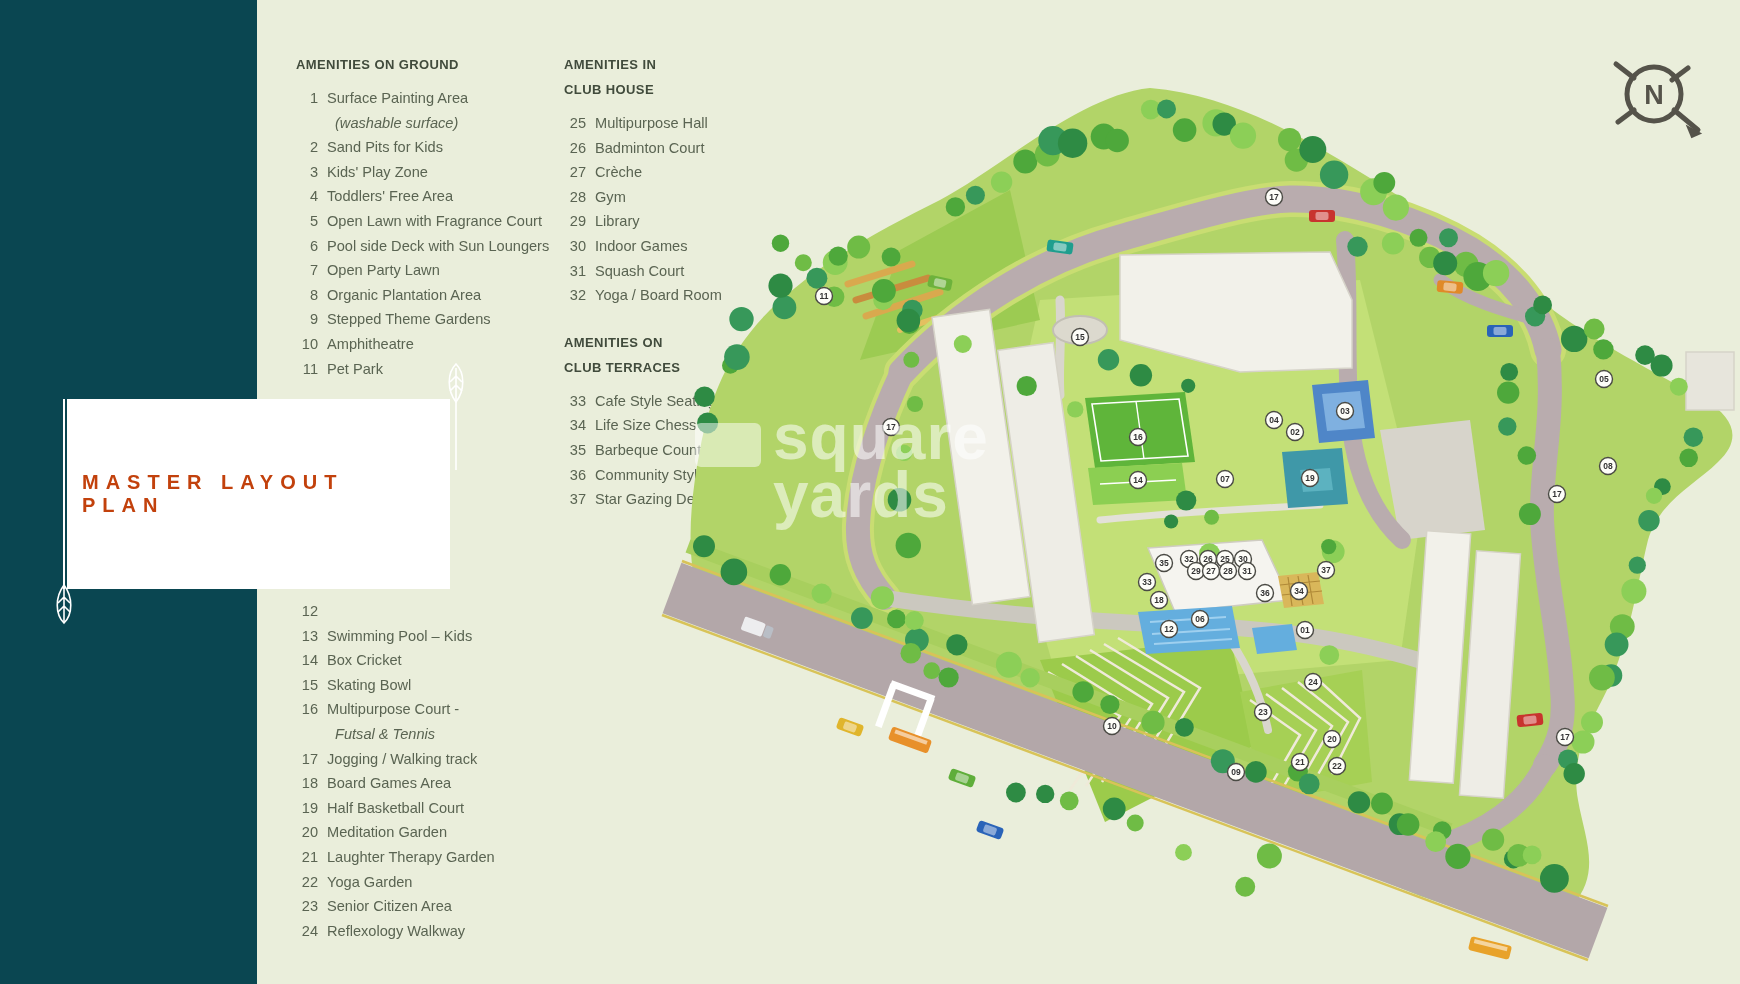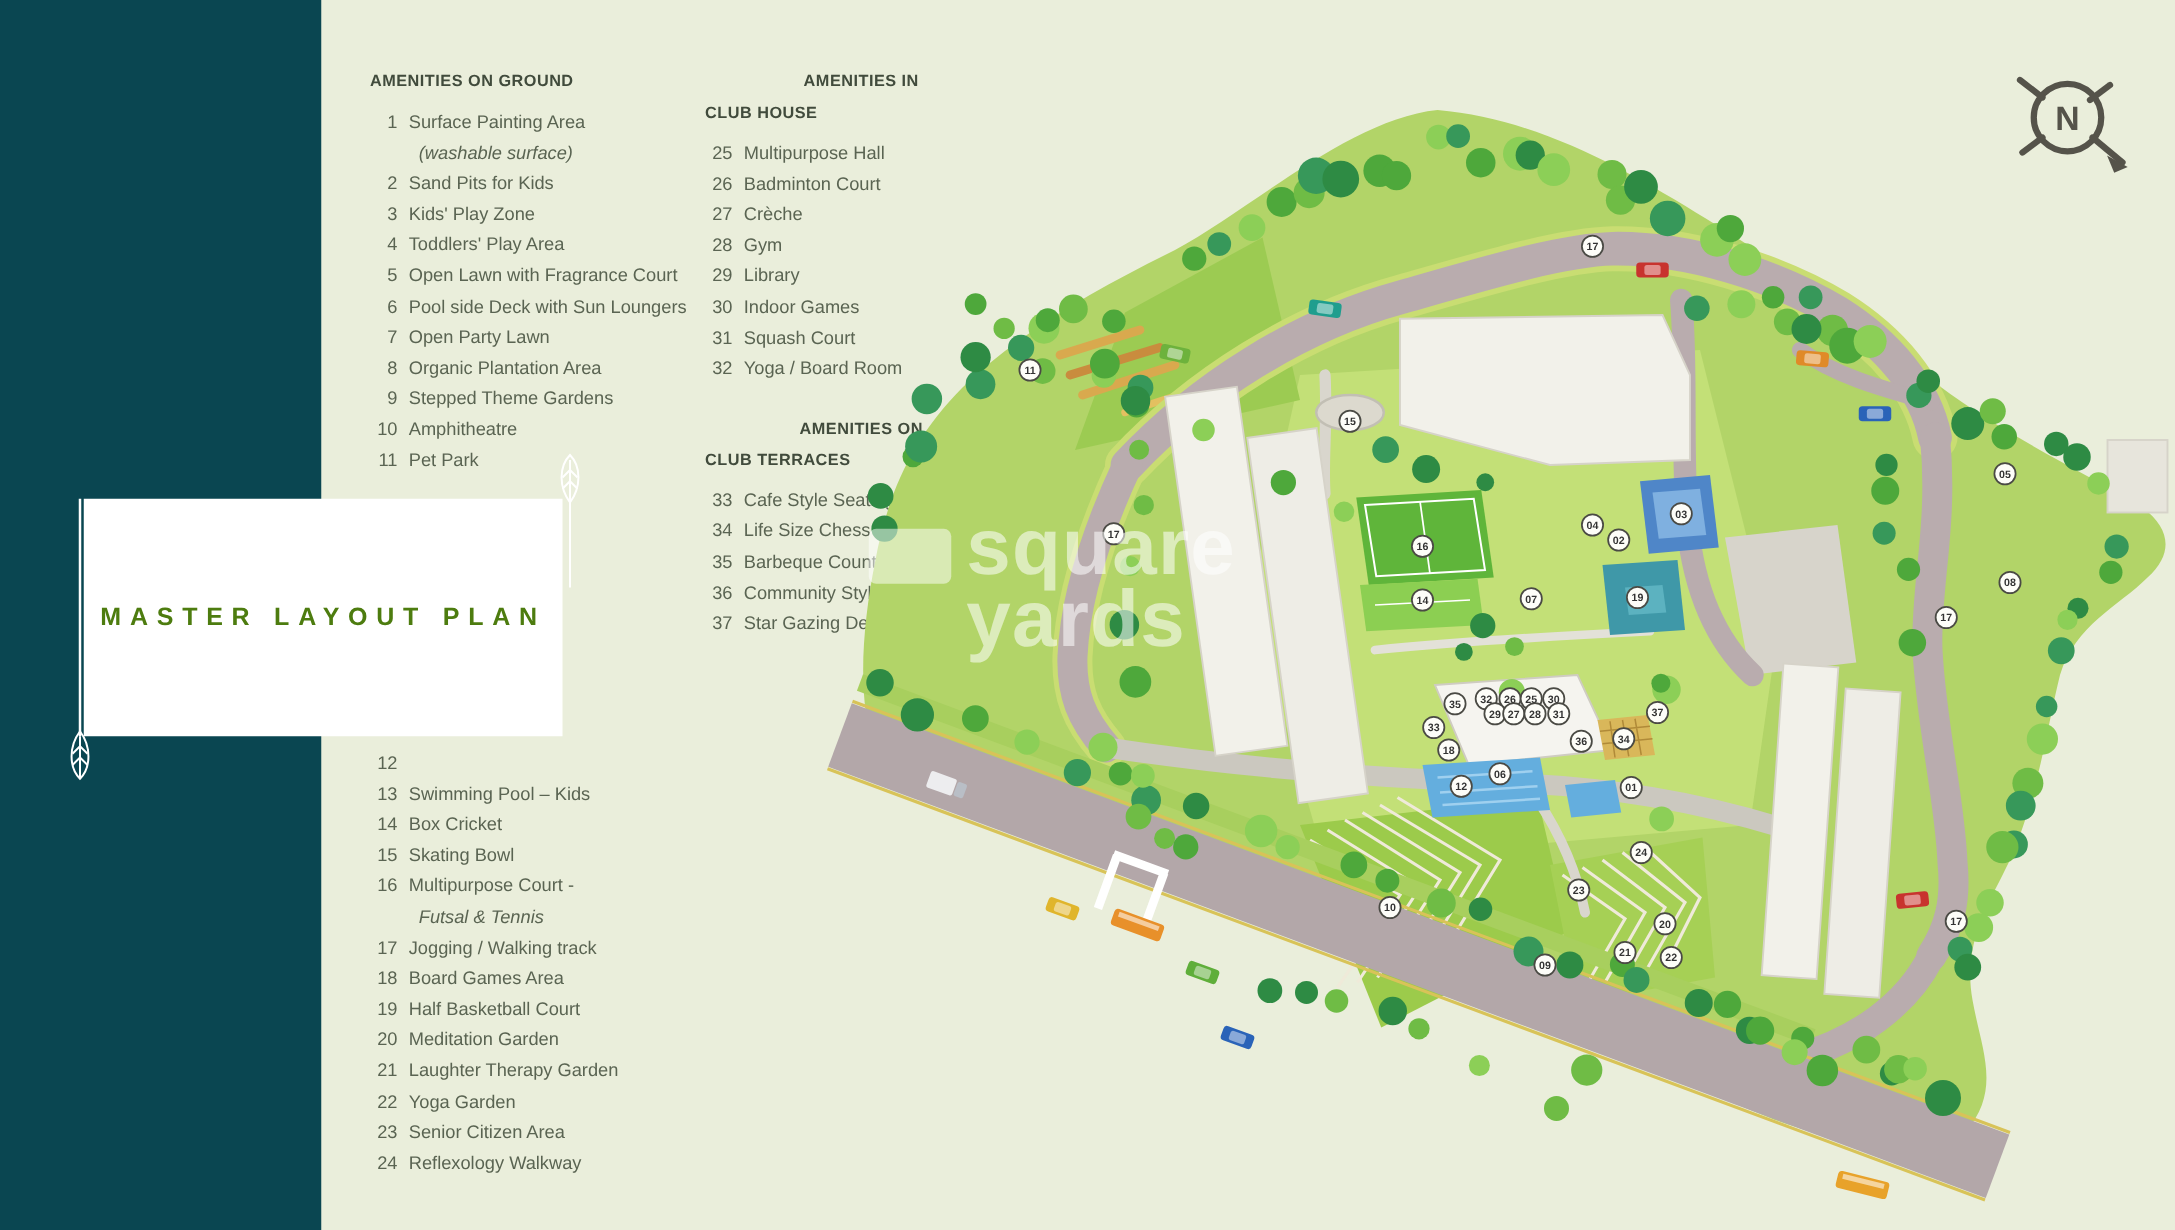"AMENITIES IN" .legend h2.tight { text-align: center -> none }
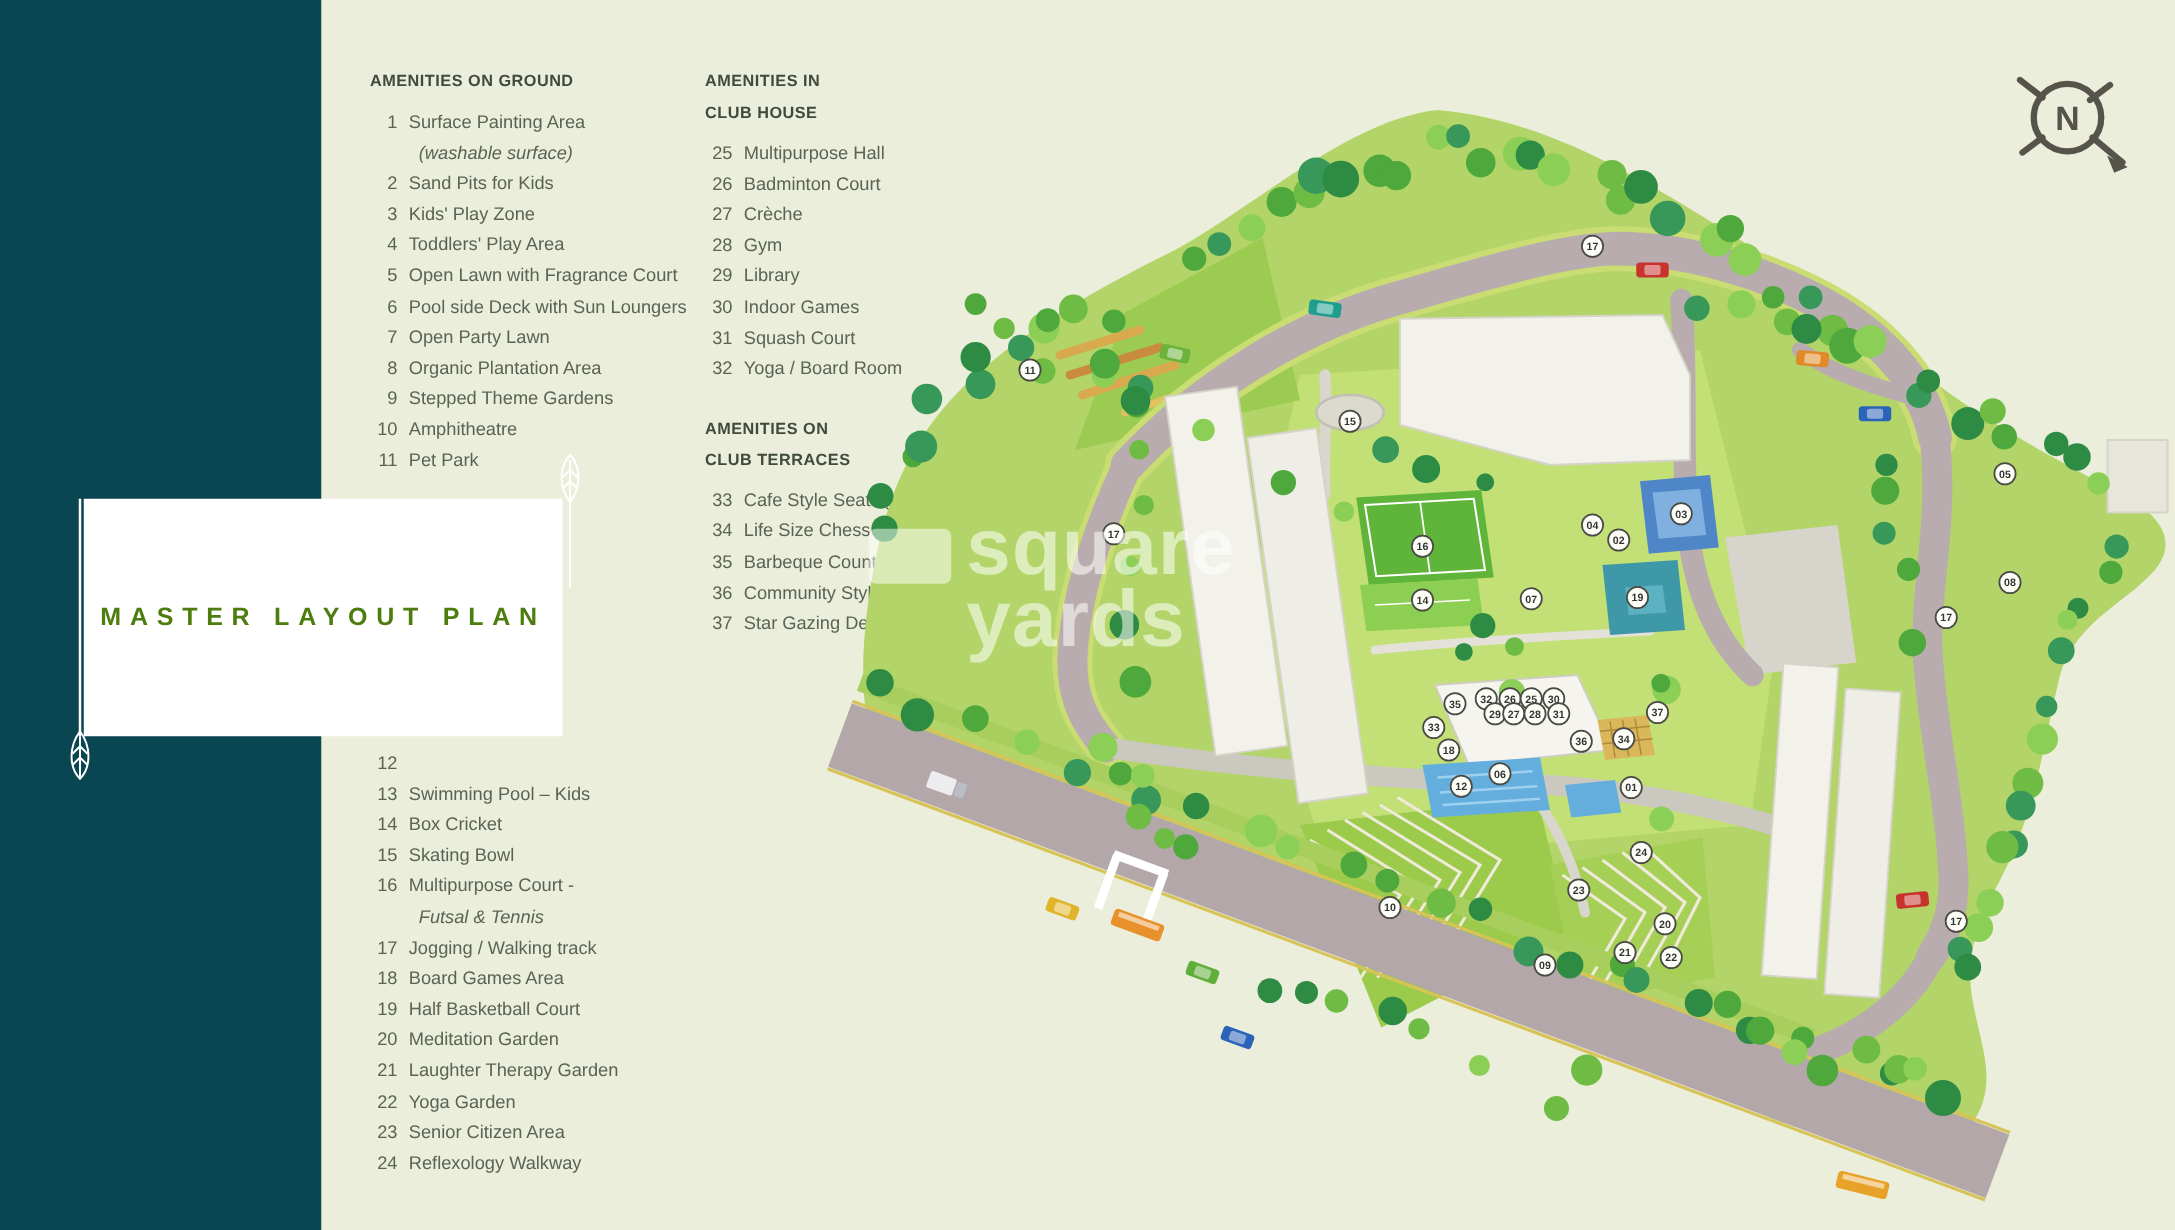"Toddlers' Play Area" div { text: Play -> Free }
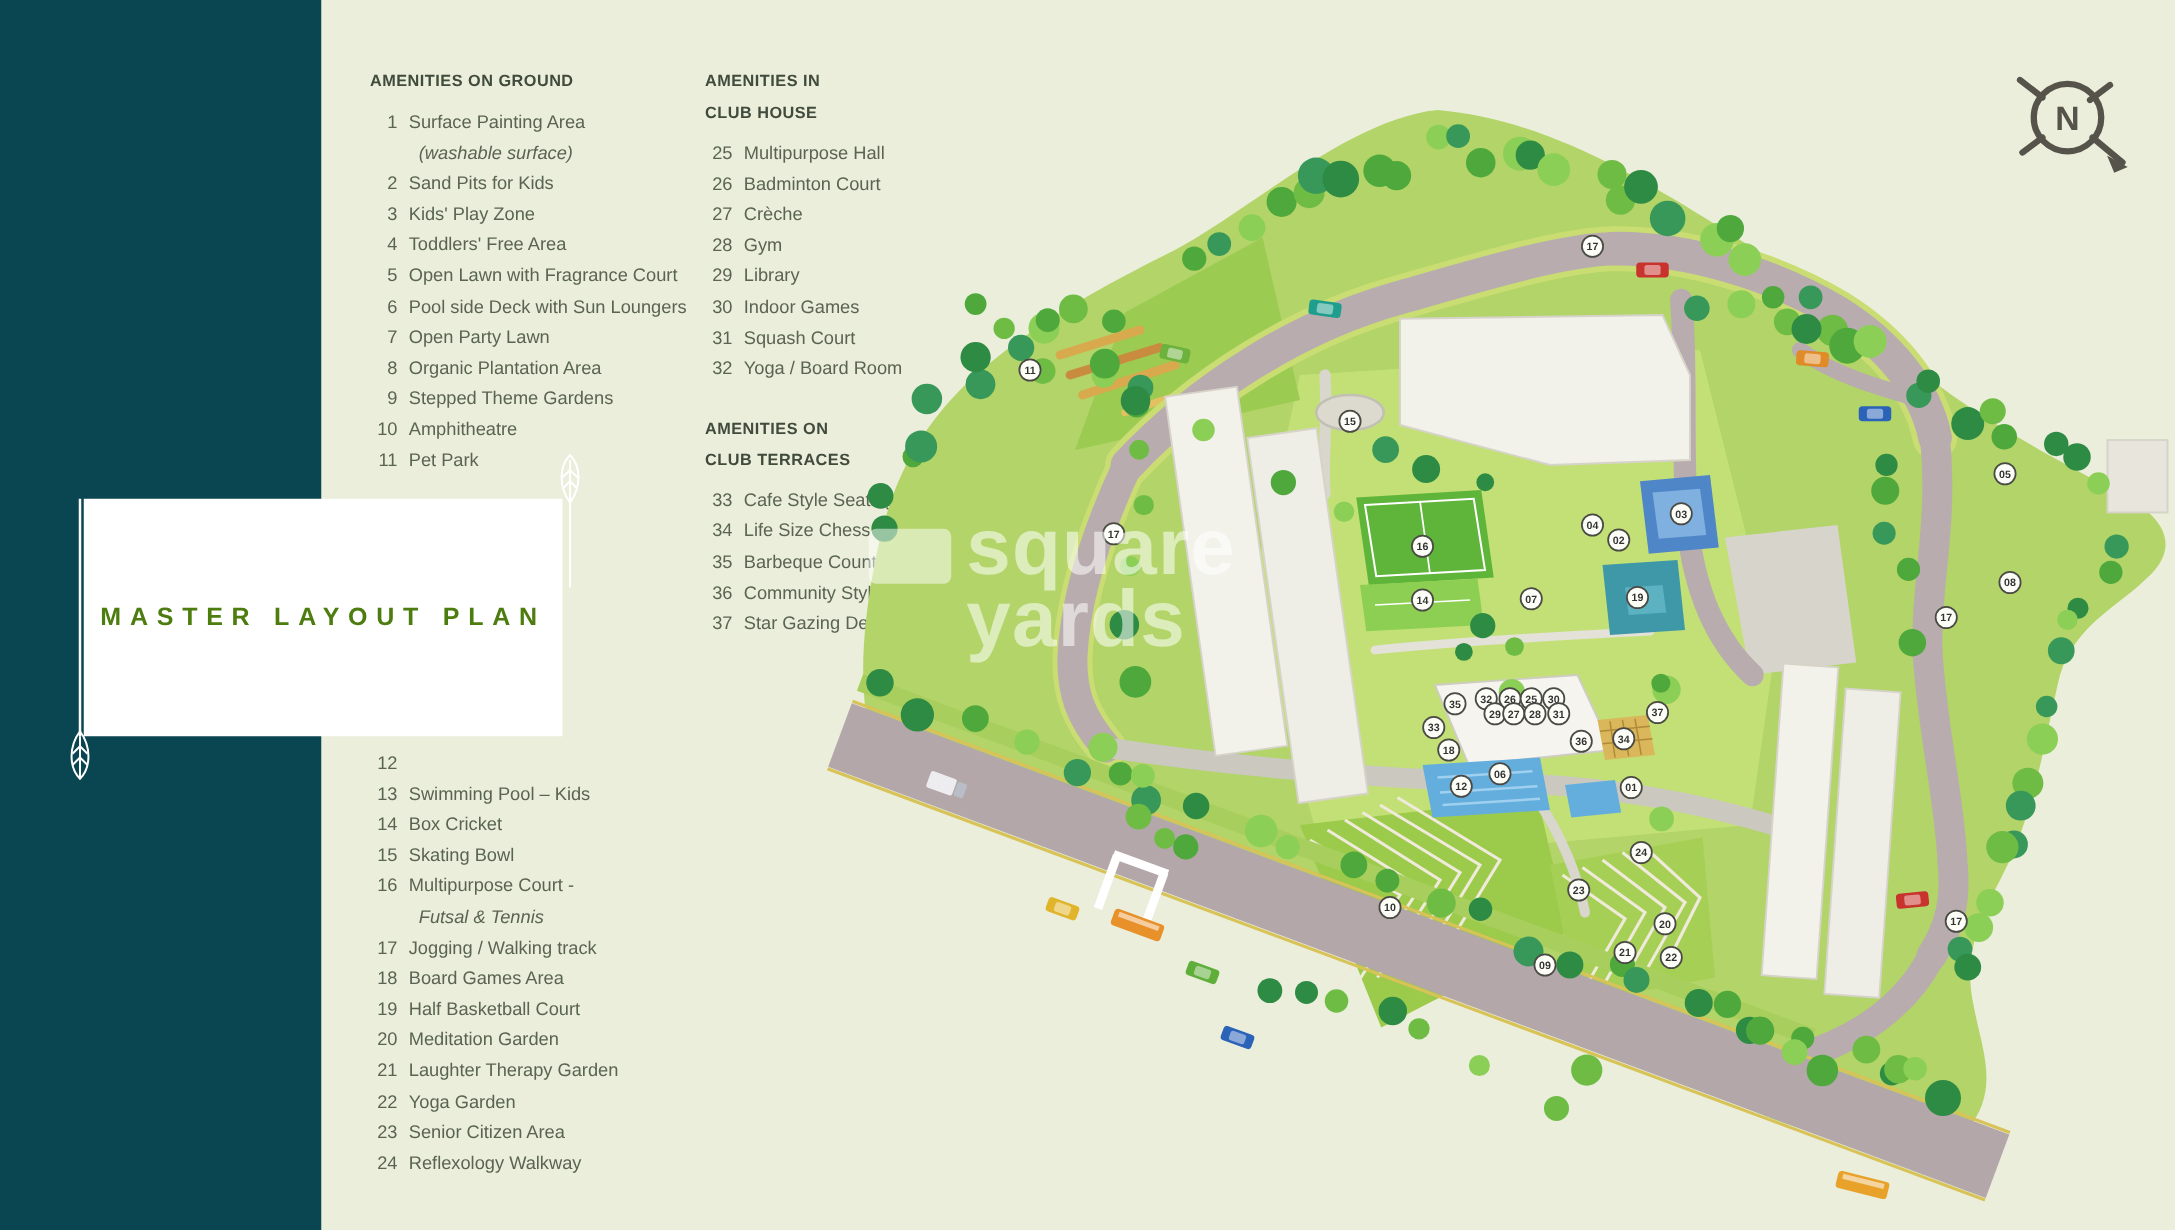"MASTER LAYOUT PLAN" .title-card h1 { color: #4d7c0f -> #c2410c; margin: 4px -> 15px }
